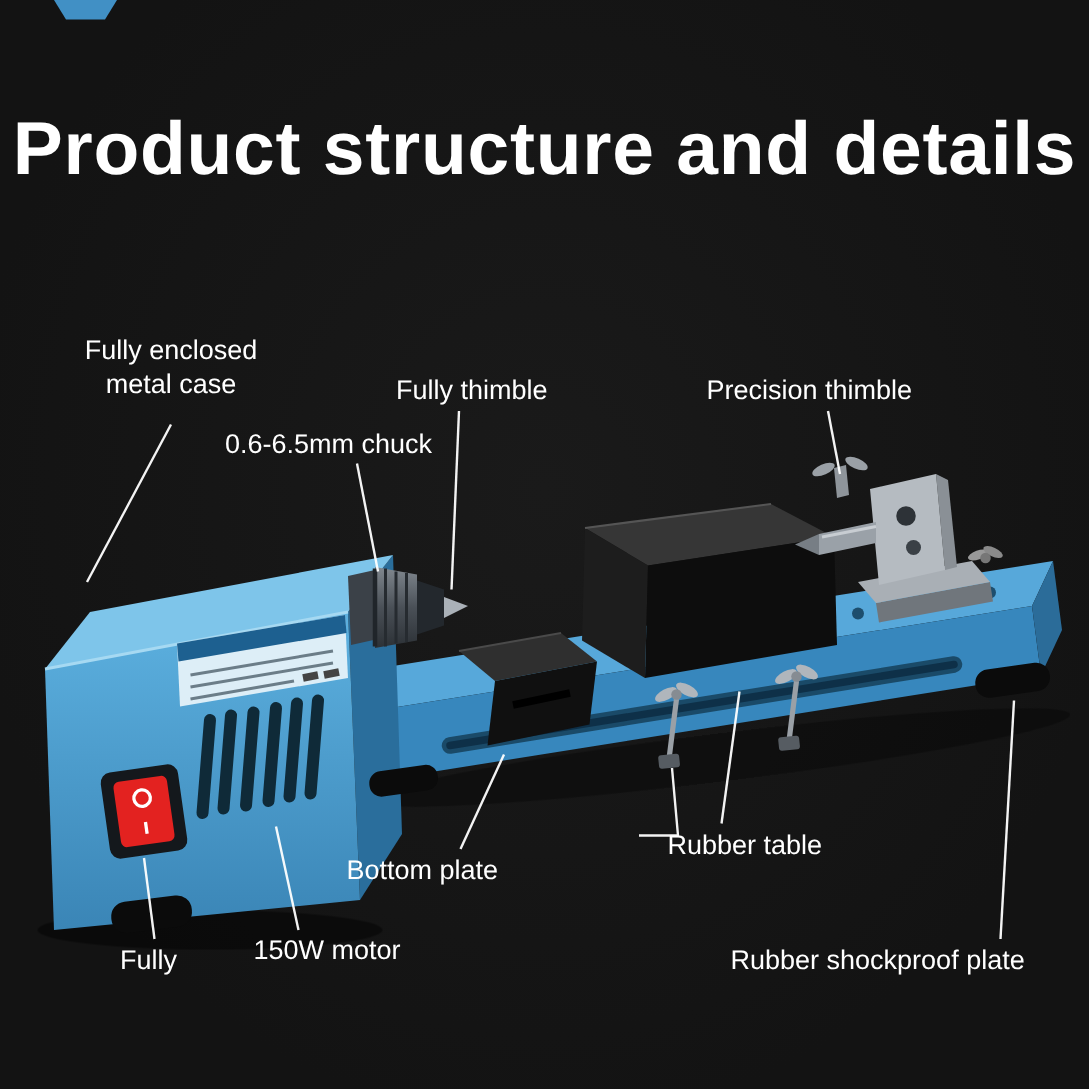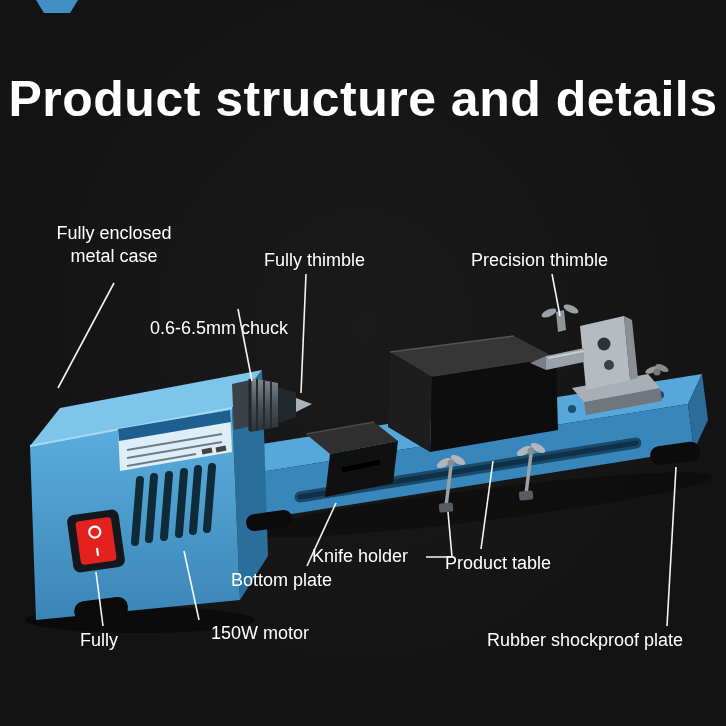"0.6-6.5mm chuck" .lbl-chuck { margin-top: 32px -> none }
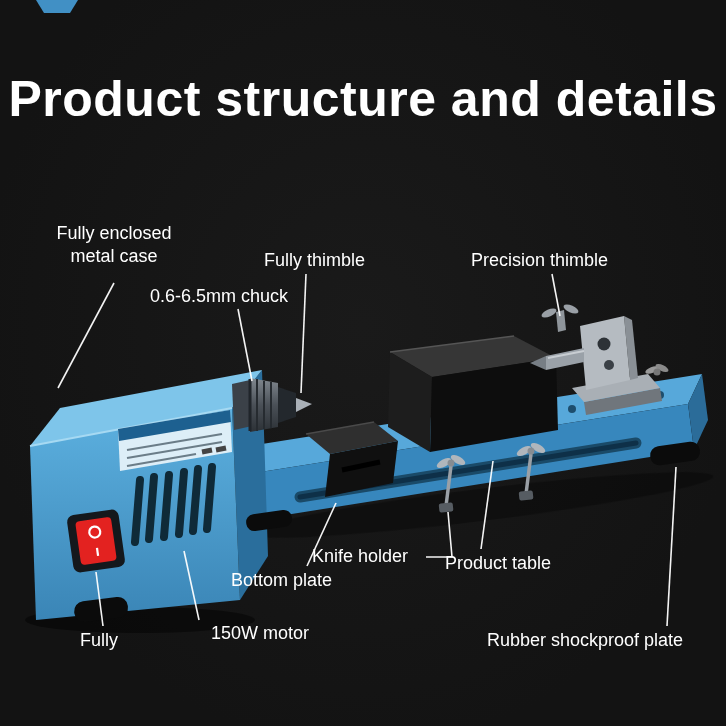"Knife holder" div.label { html: <div>Knife holder</div> -> none }
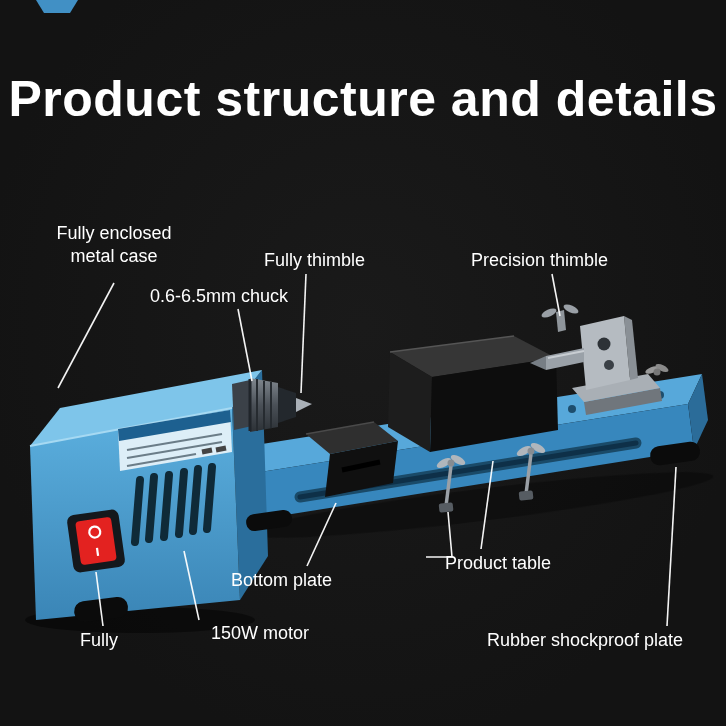"Product table" div.label { text: Product -> Rubber }
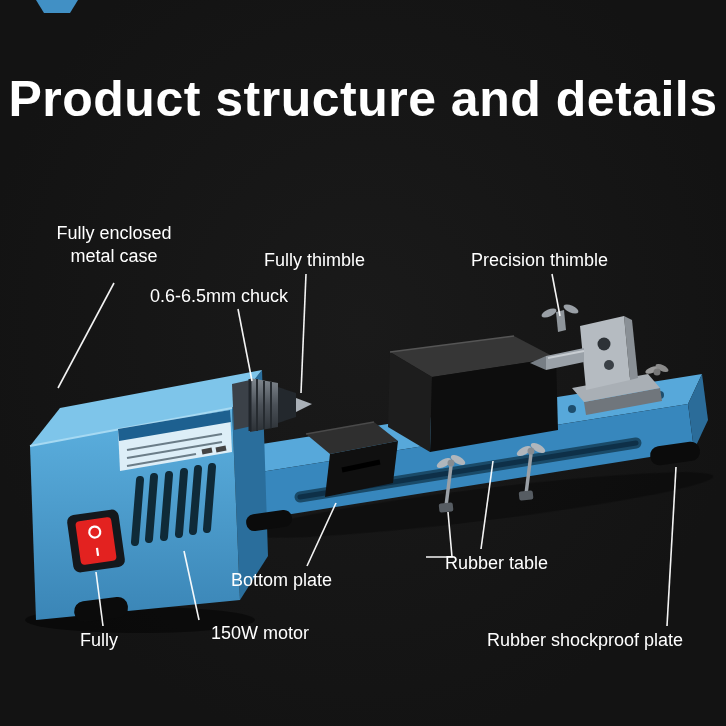"150W motor" .lbl-motor { margin-left: 42px -> none }
